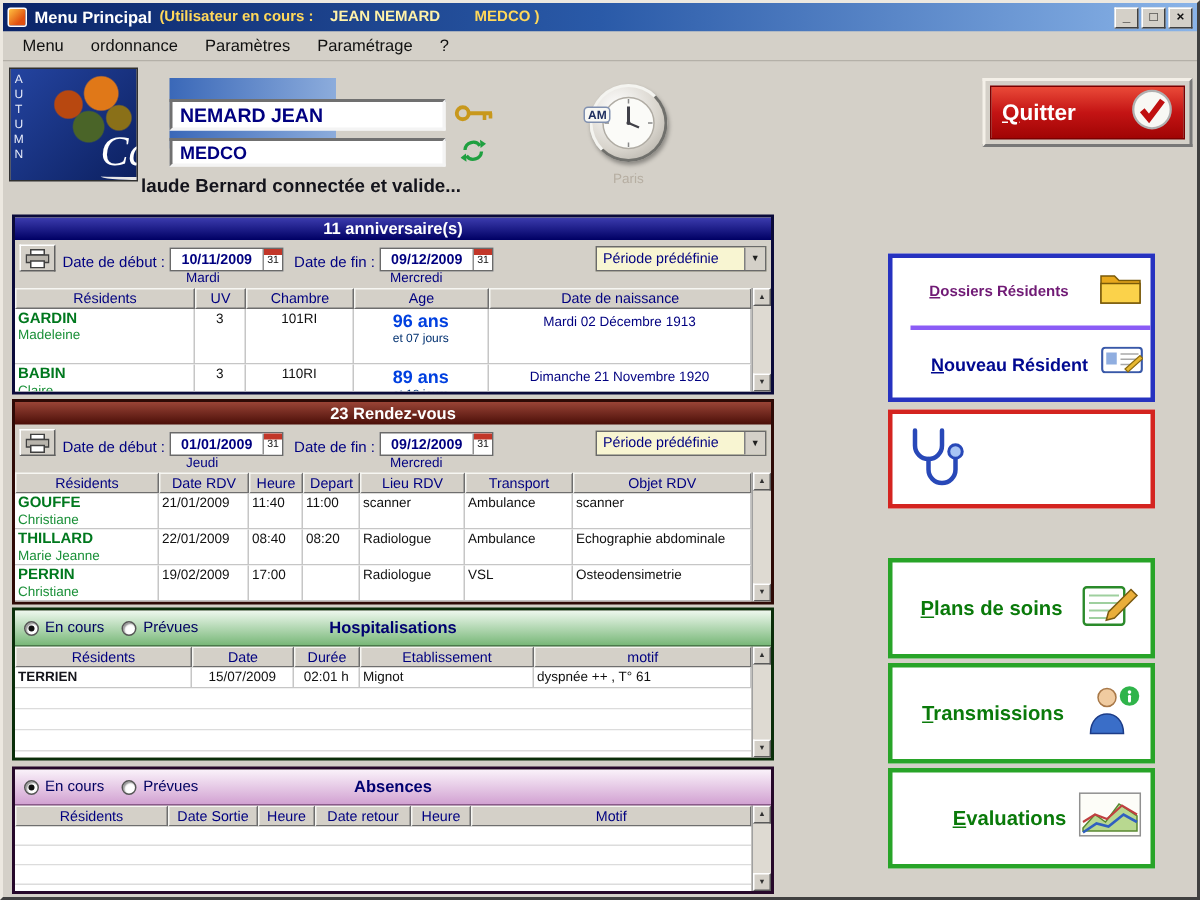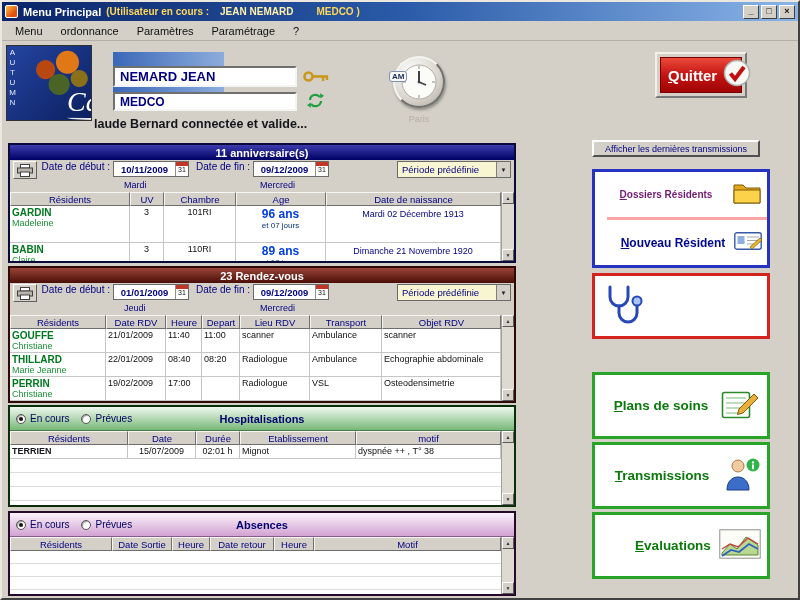"Quitter" .quit-frame { width: 92px -> 140px }
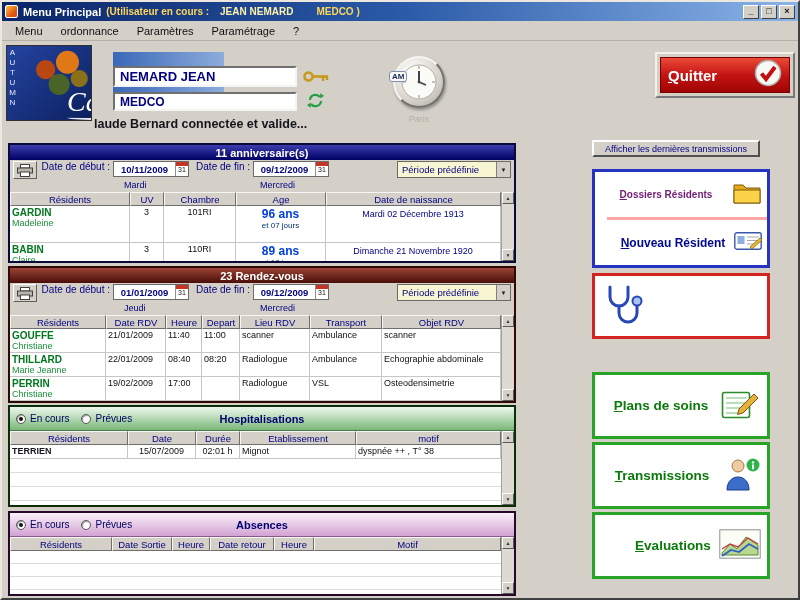"Afficher les dernières transmissions" div.aff-btn { html: <div>Afficher les dernières transmissions</div> -> none }
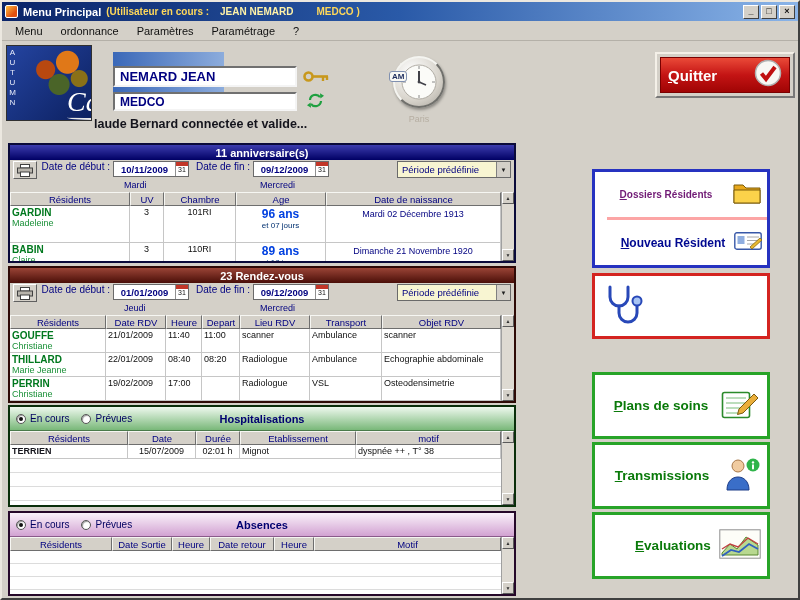"Date de début :" .controls { align-items: flex-start -> flex-end }
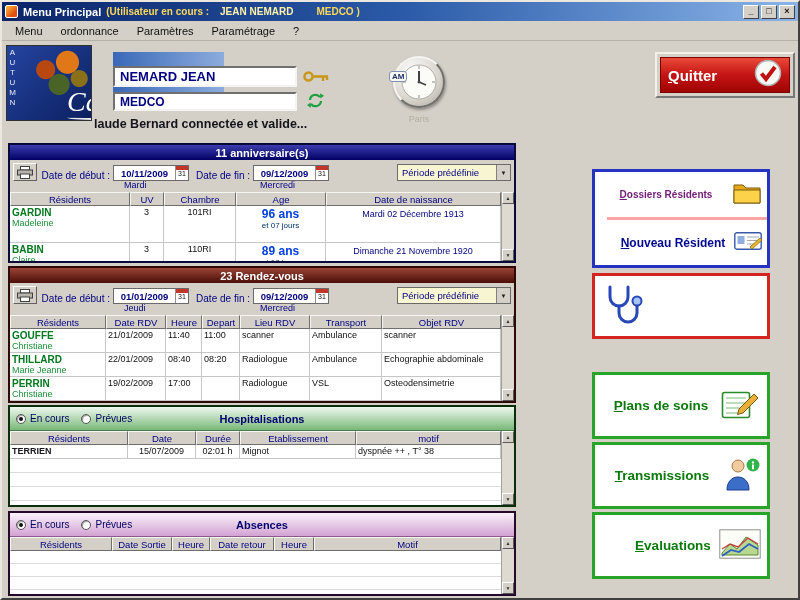"Nouveau Résident" .dos-row.bottom { border-top: 3px solid #fca5a5 -> 3px solid #8b5cf6 }
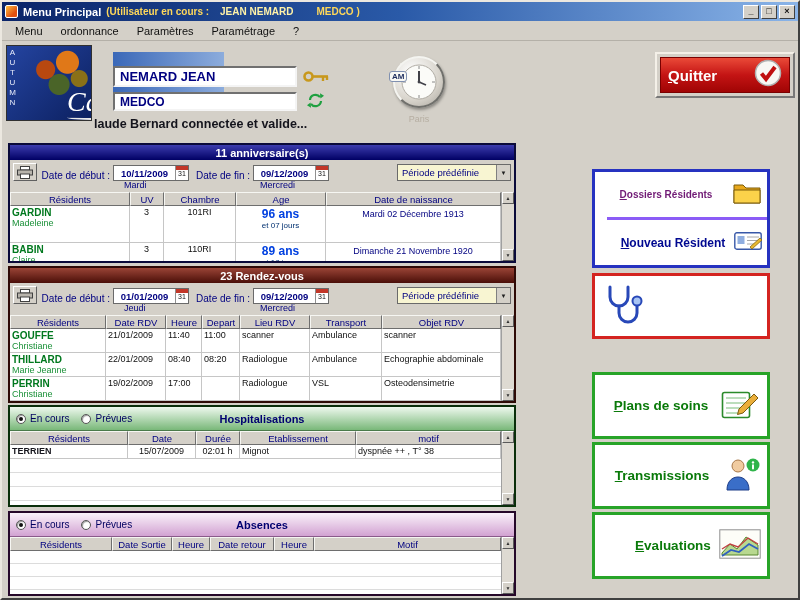"dyspnée ++ , T° 38" div.td { text: 38 -> 61 }
